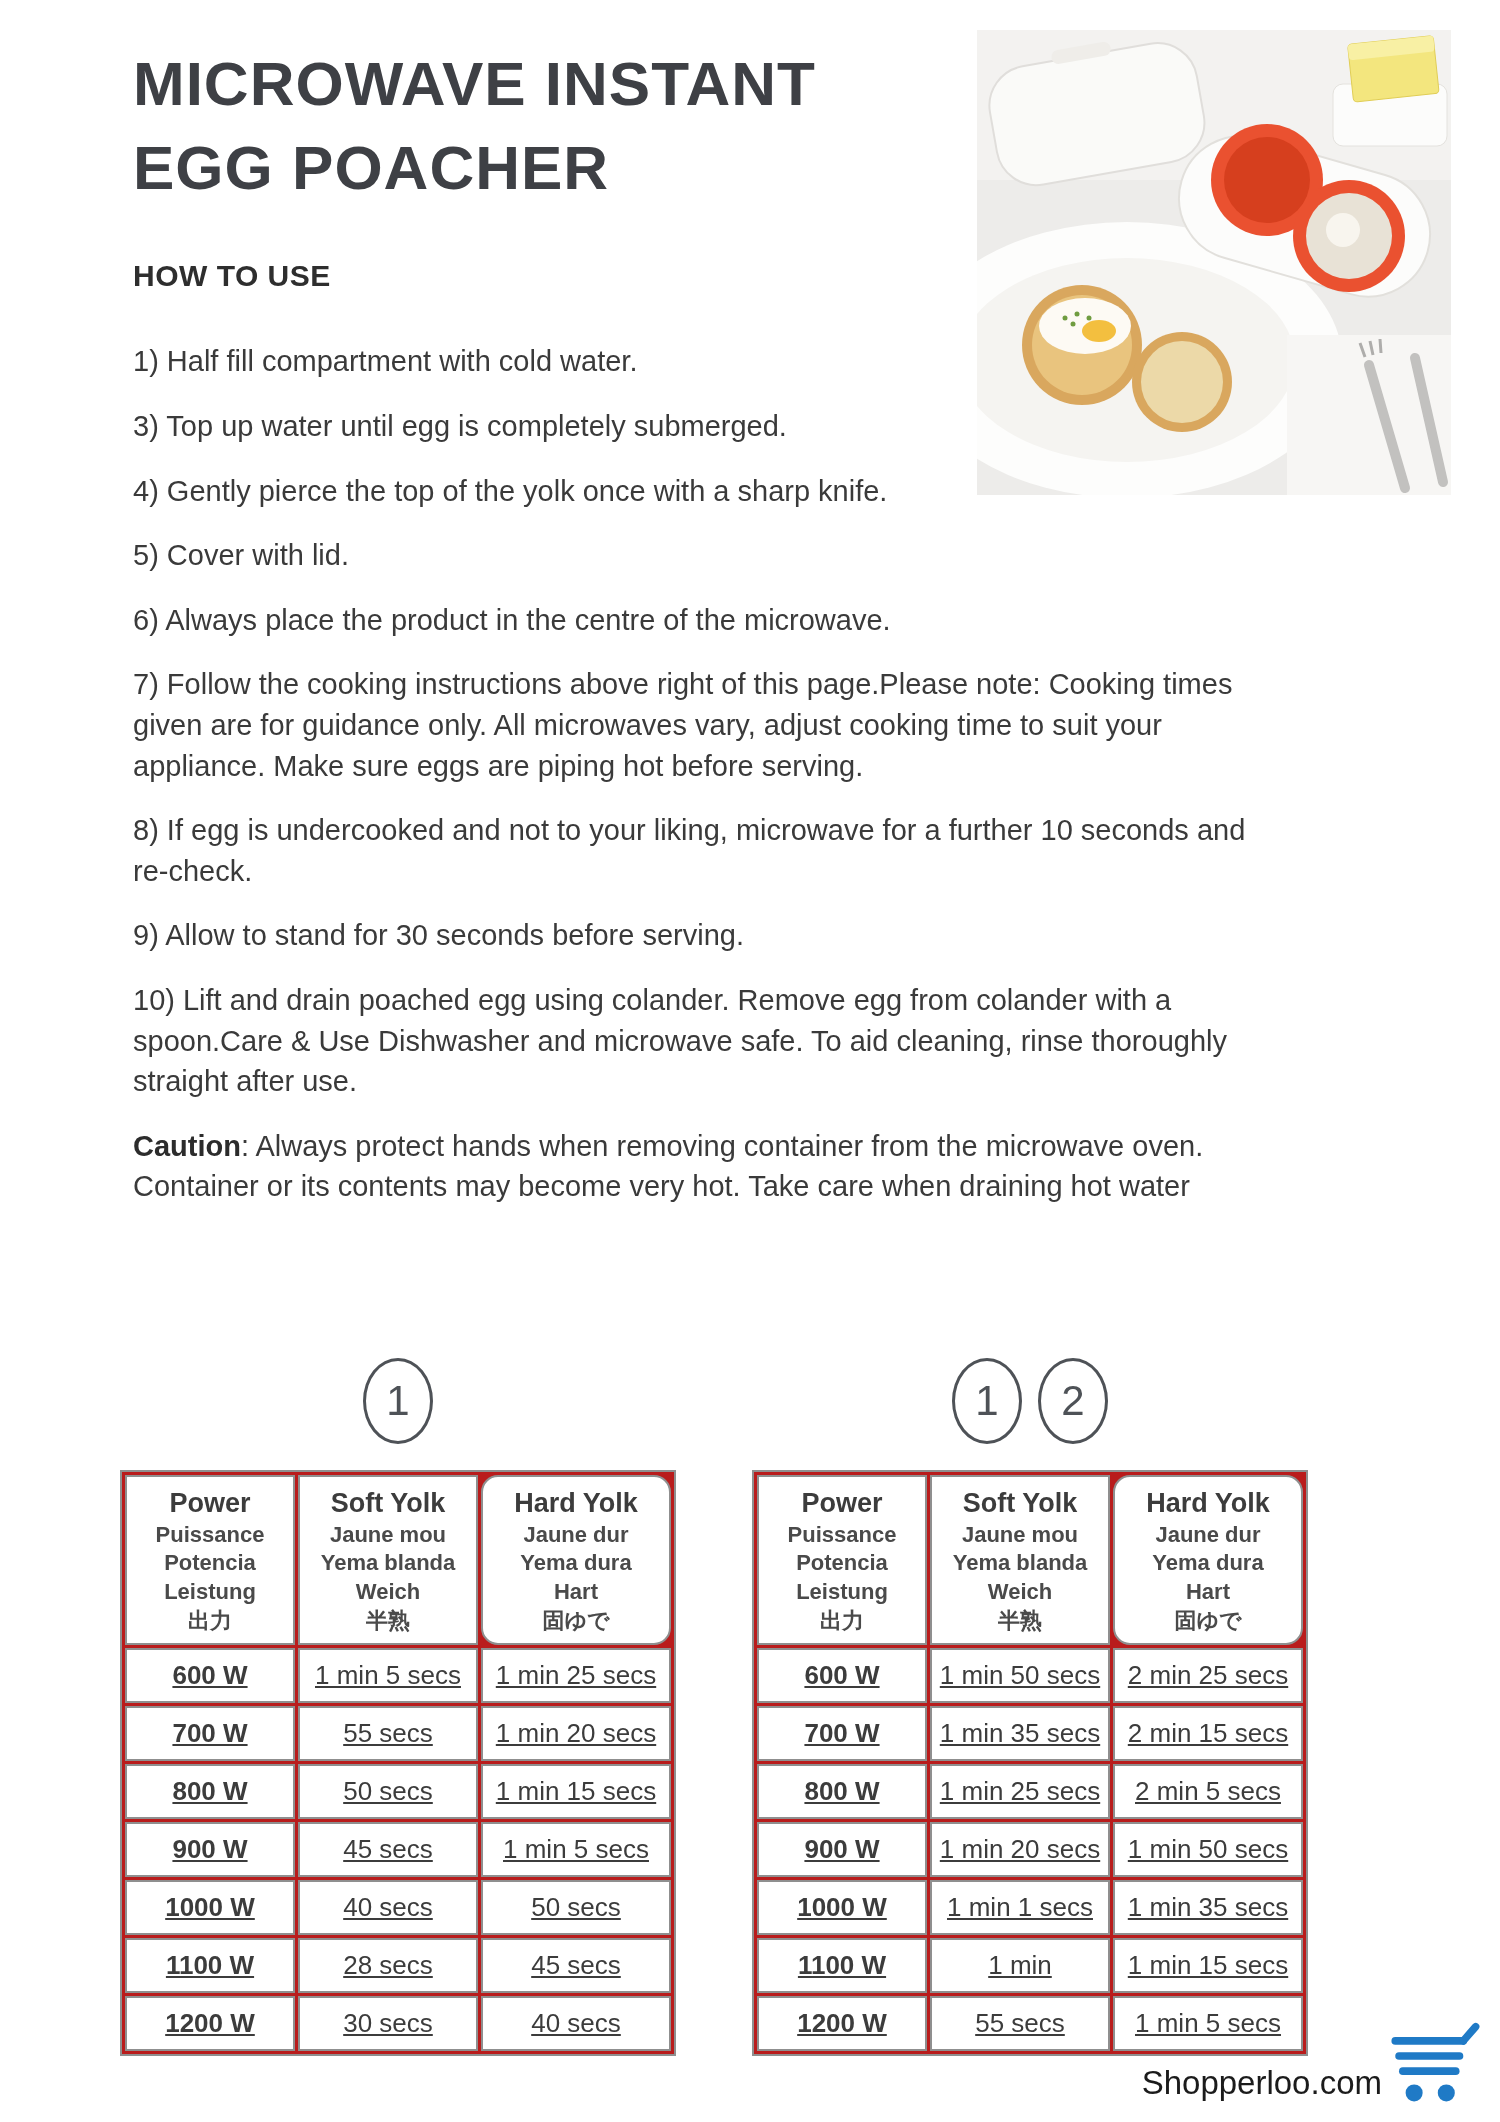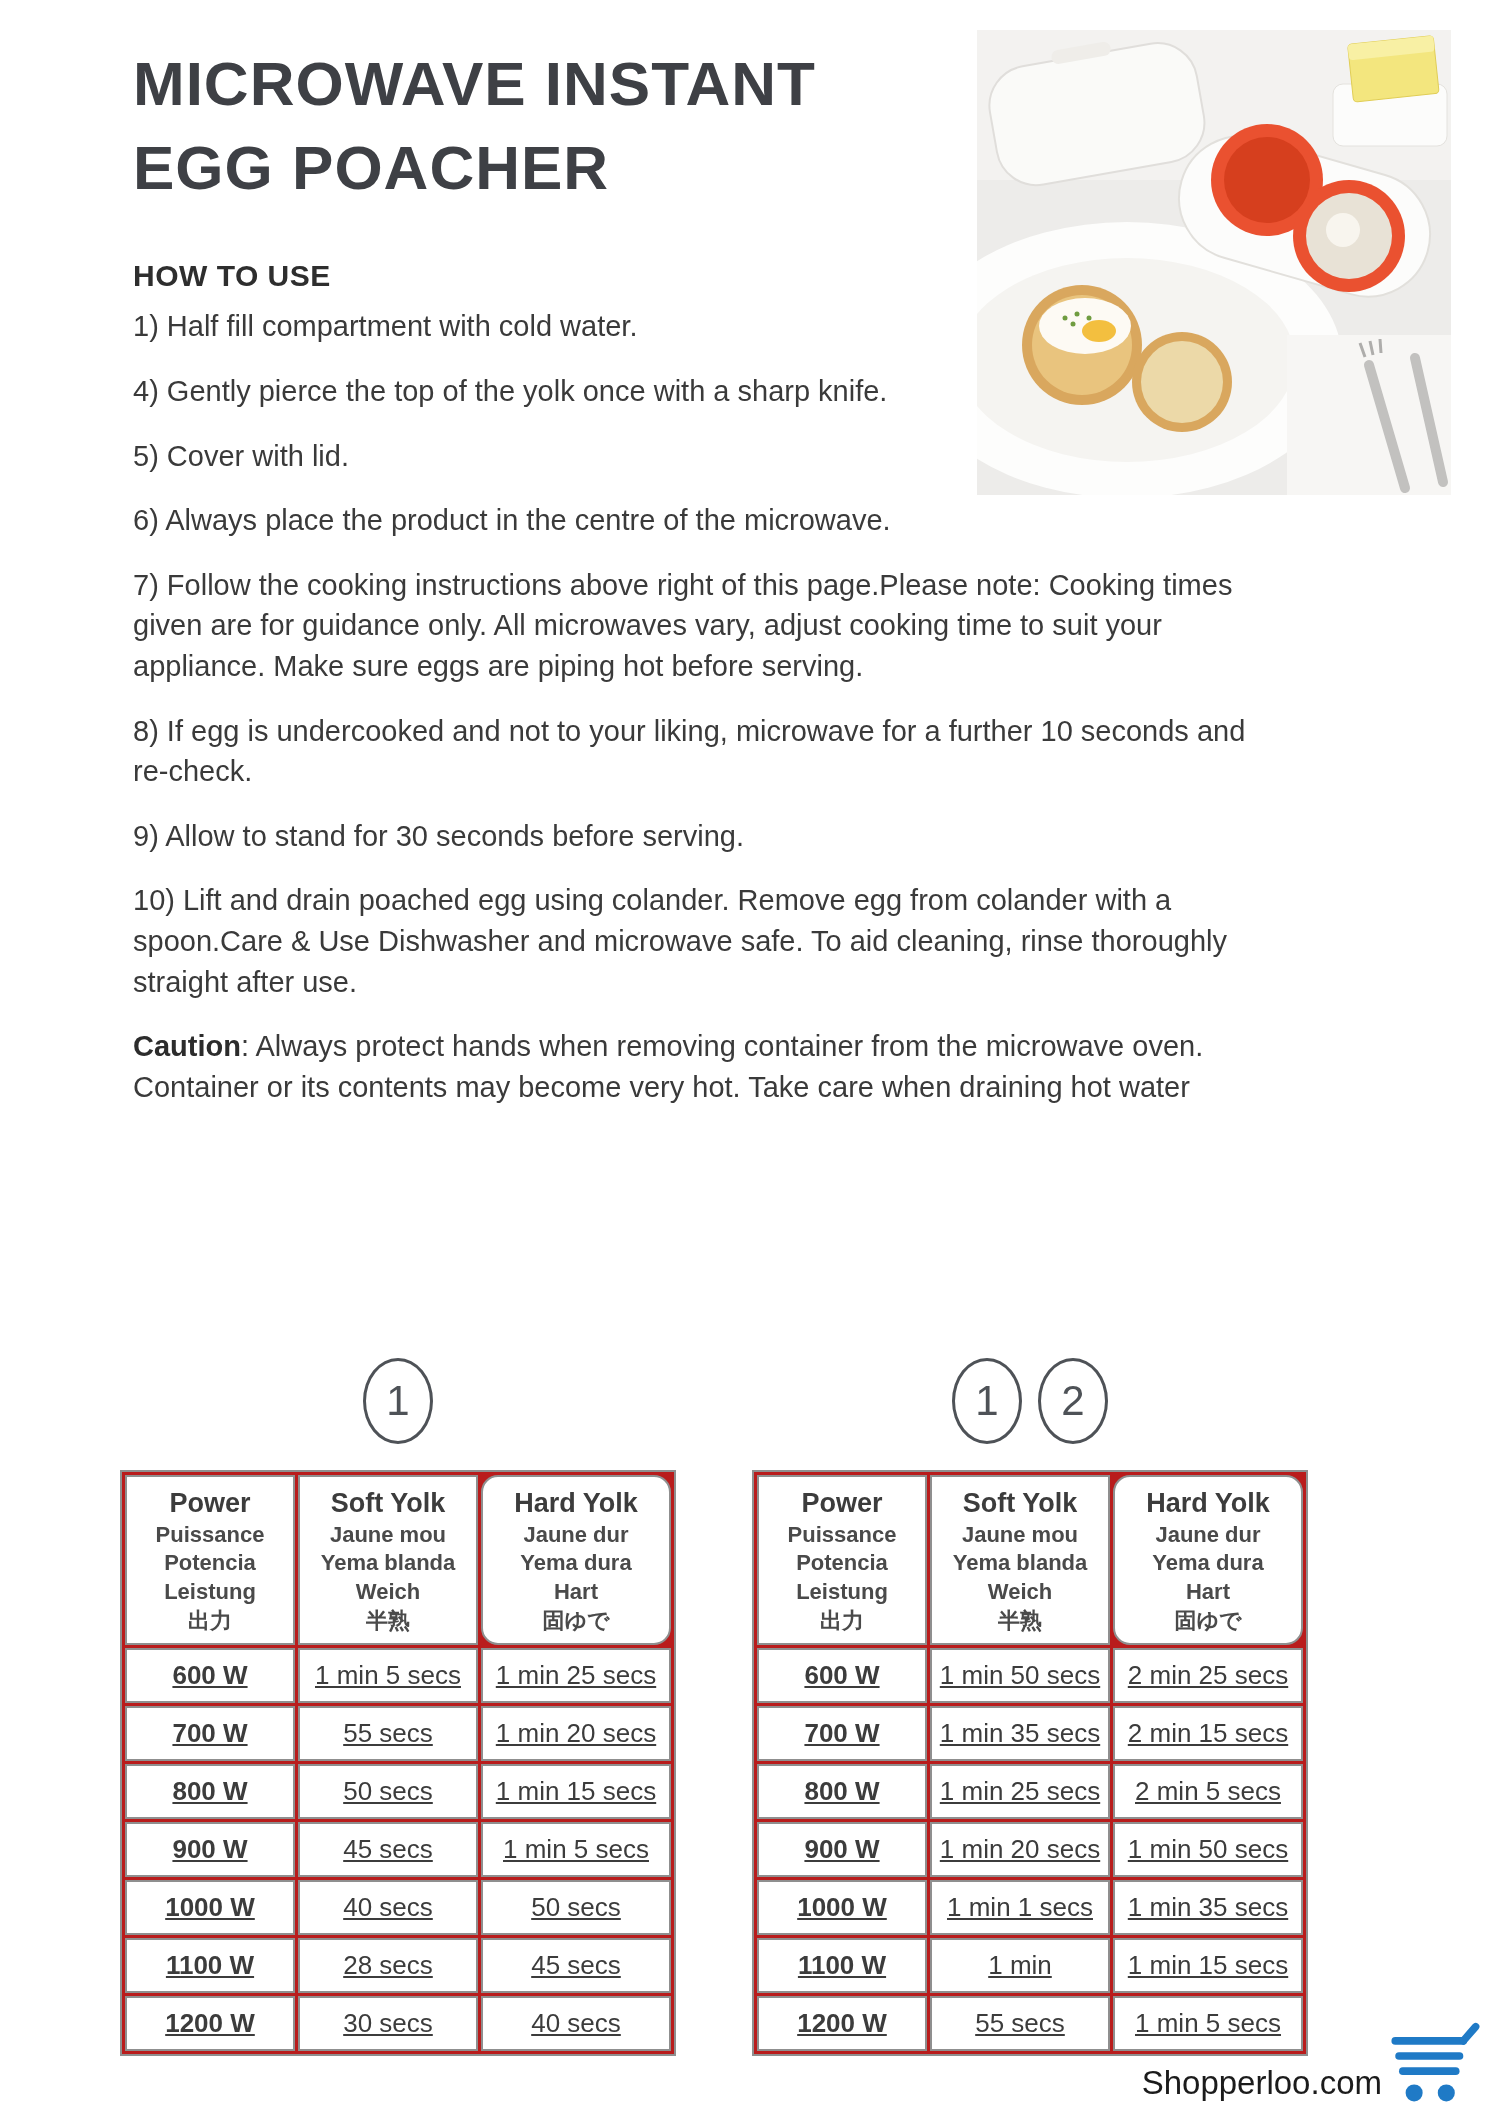"1) Half fill compartment with" .steps { margin-top: 13px -> 48px }
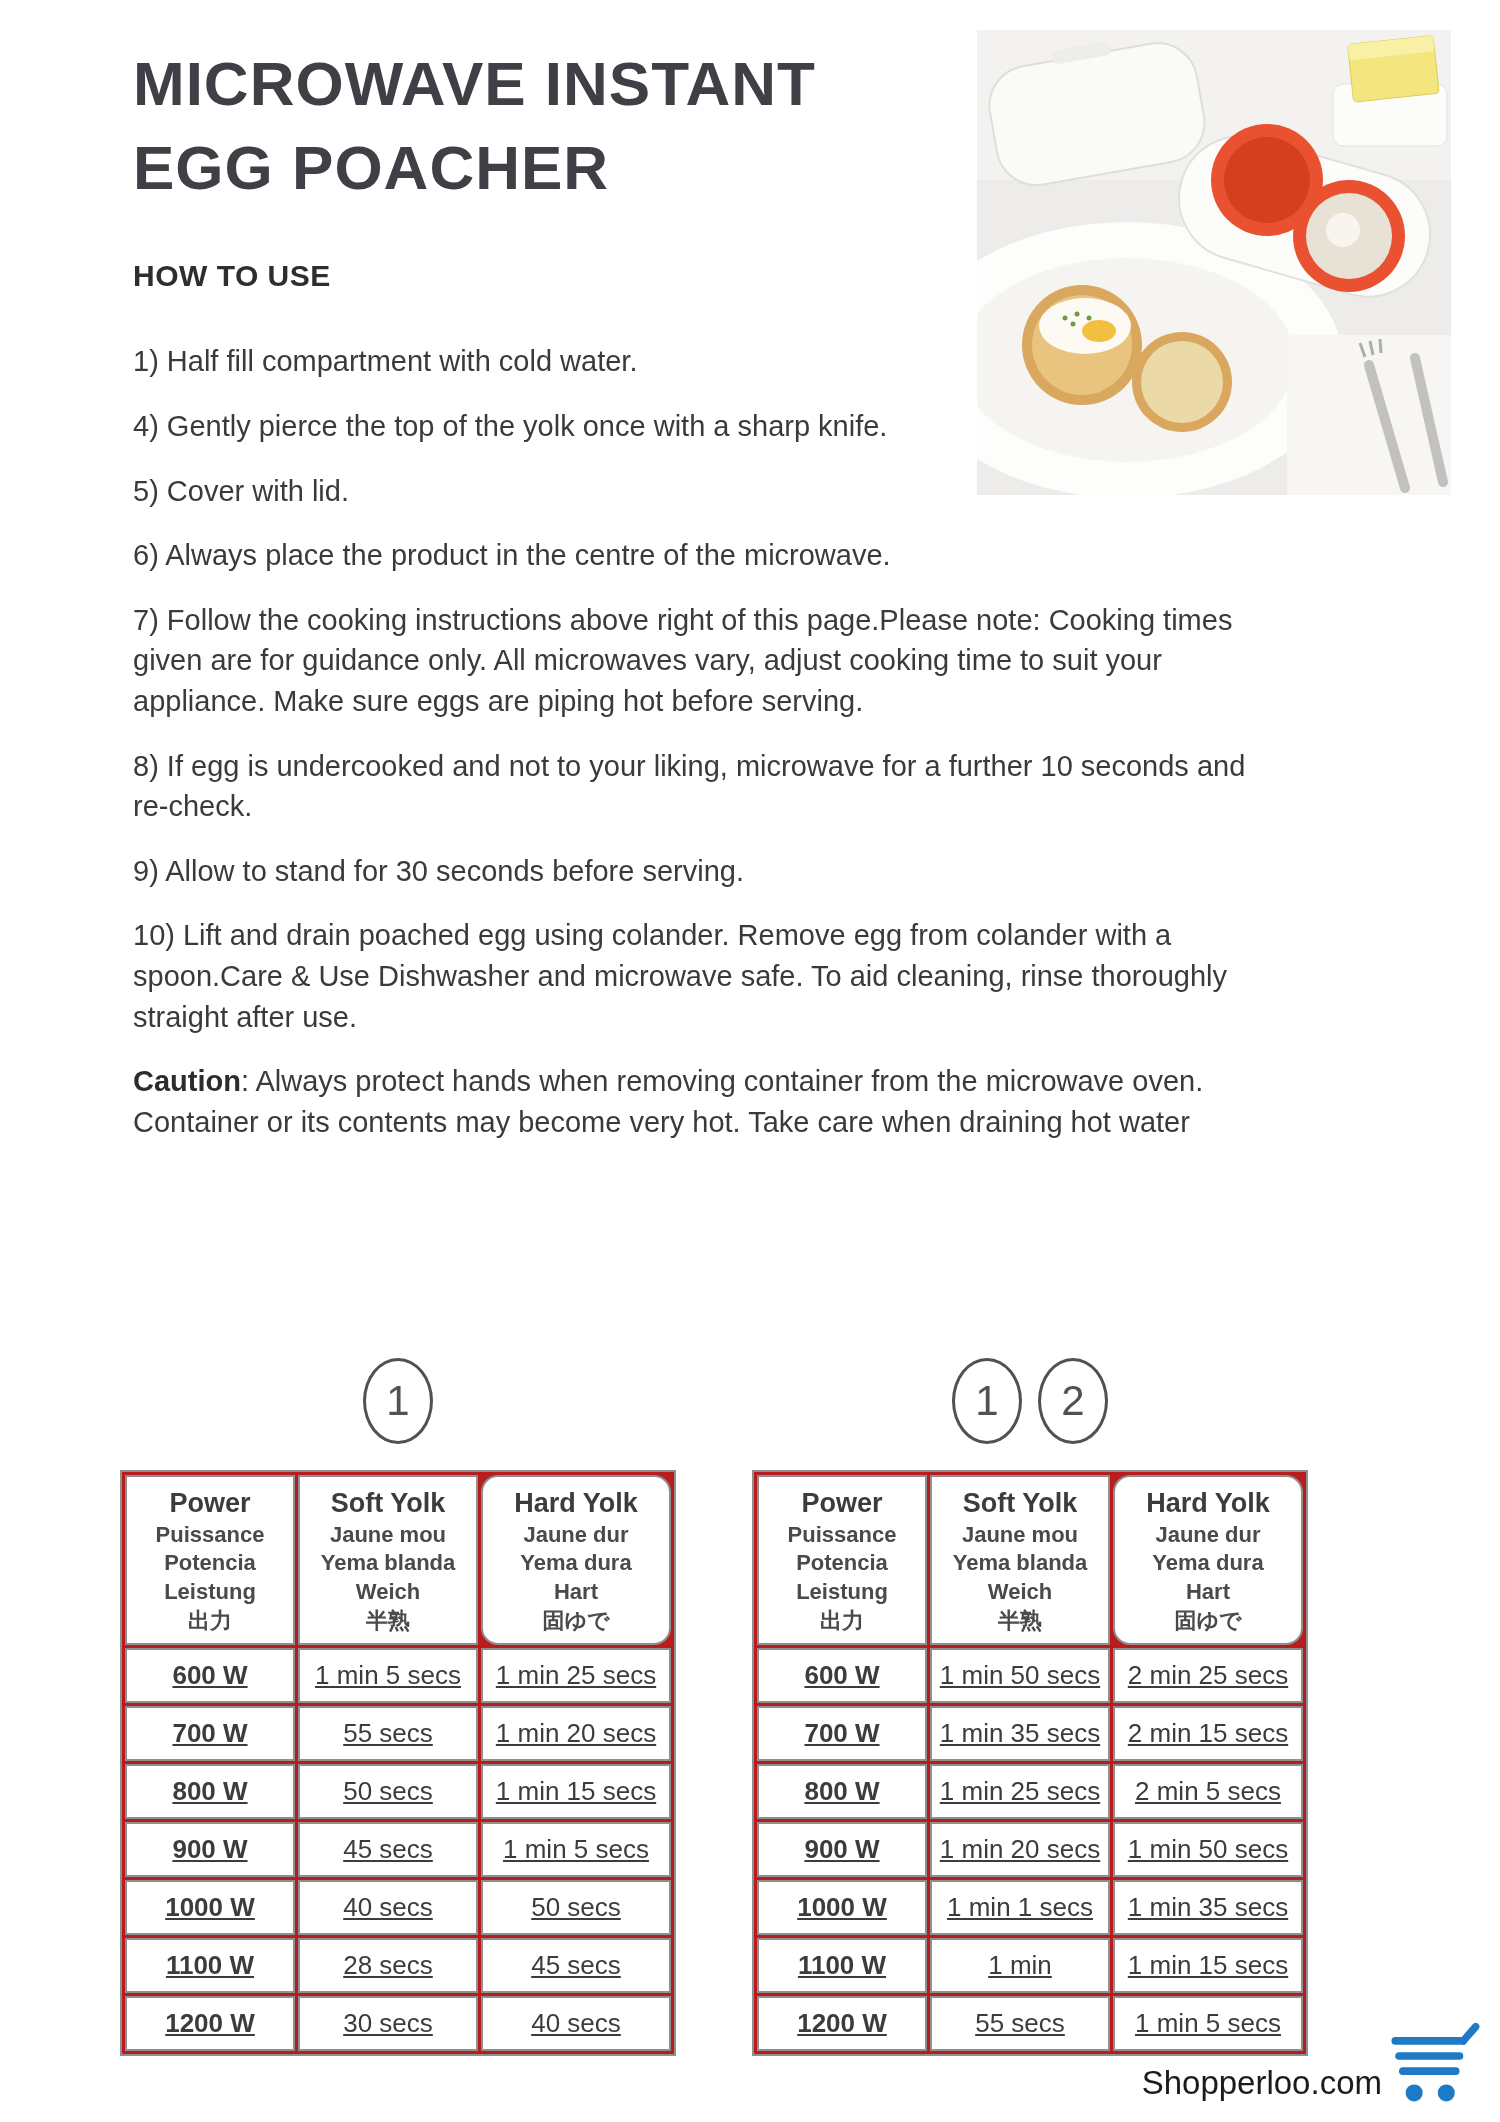"3) Top up water until" p.step { html: none -> <p>3) Top up water until egg is completely submerged.</p> }
